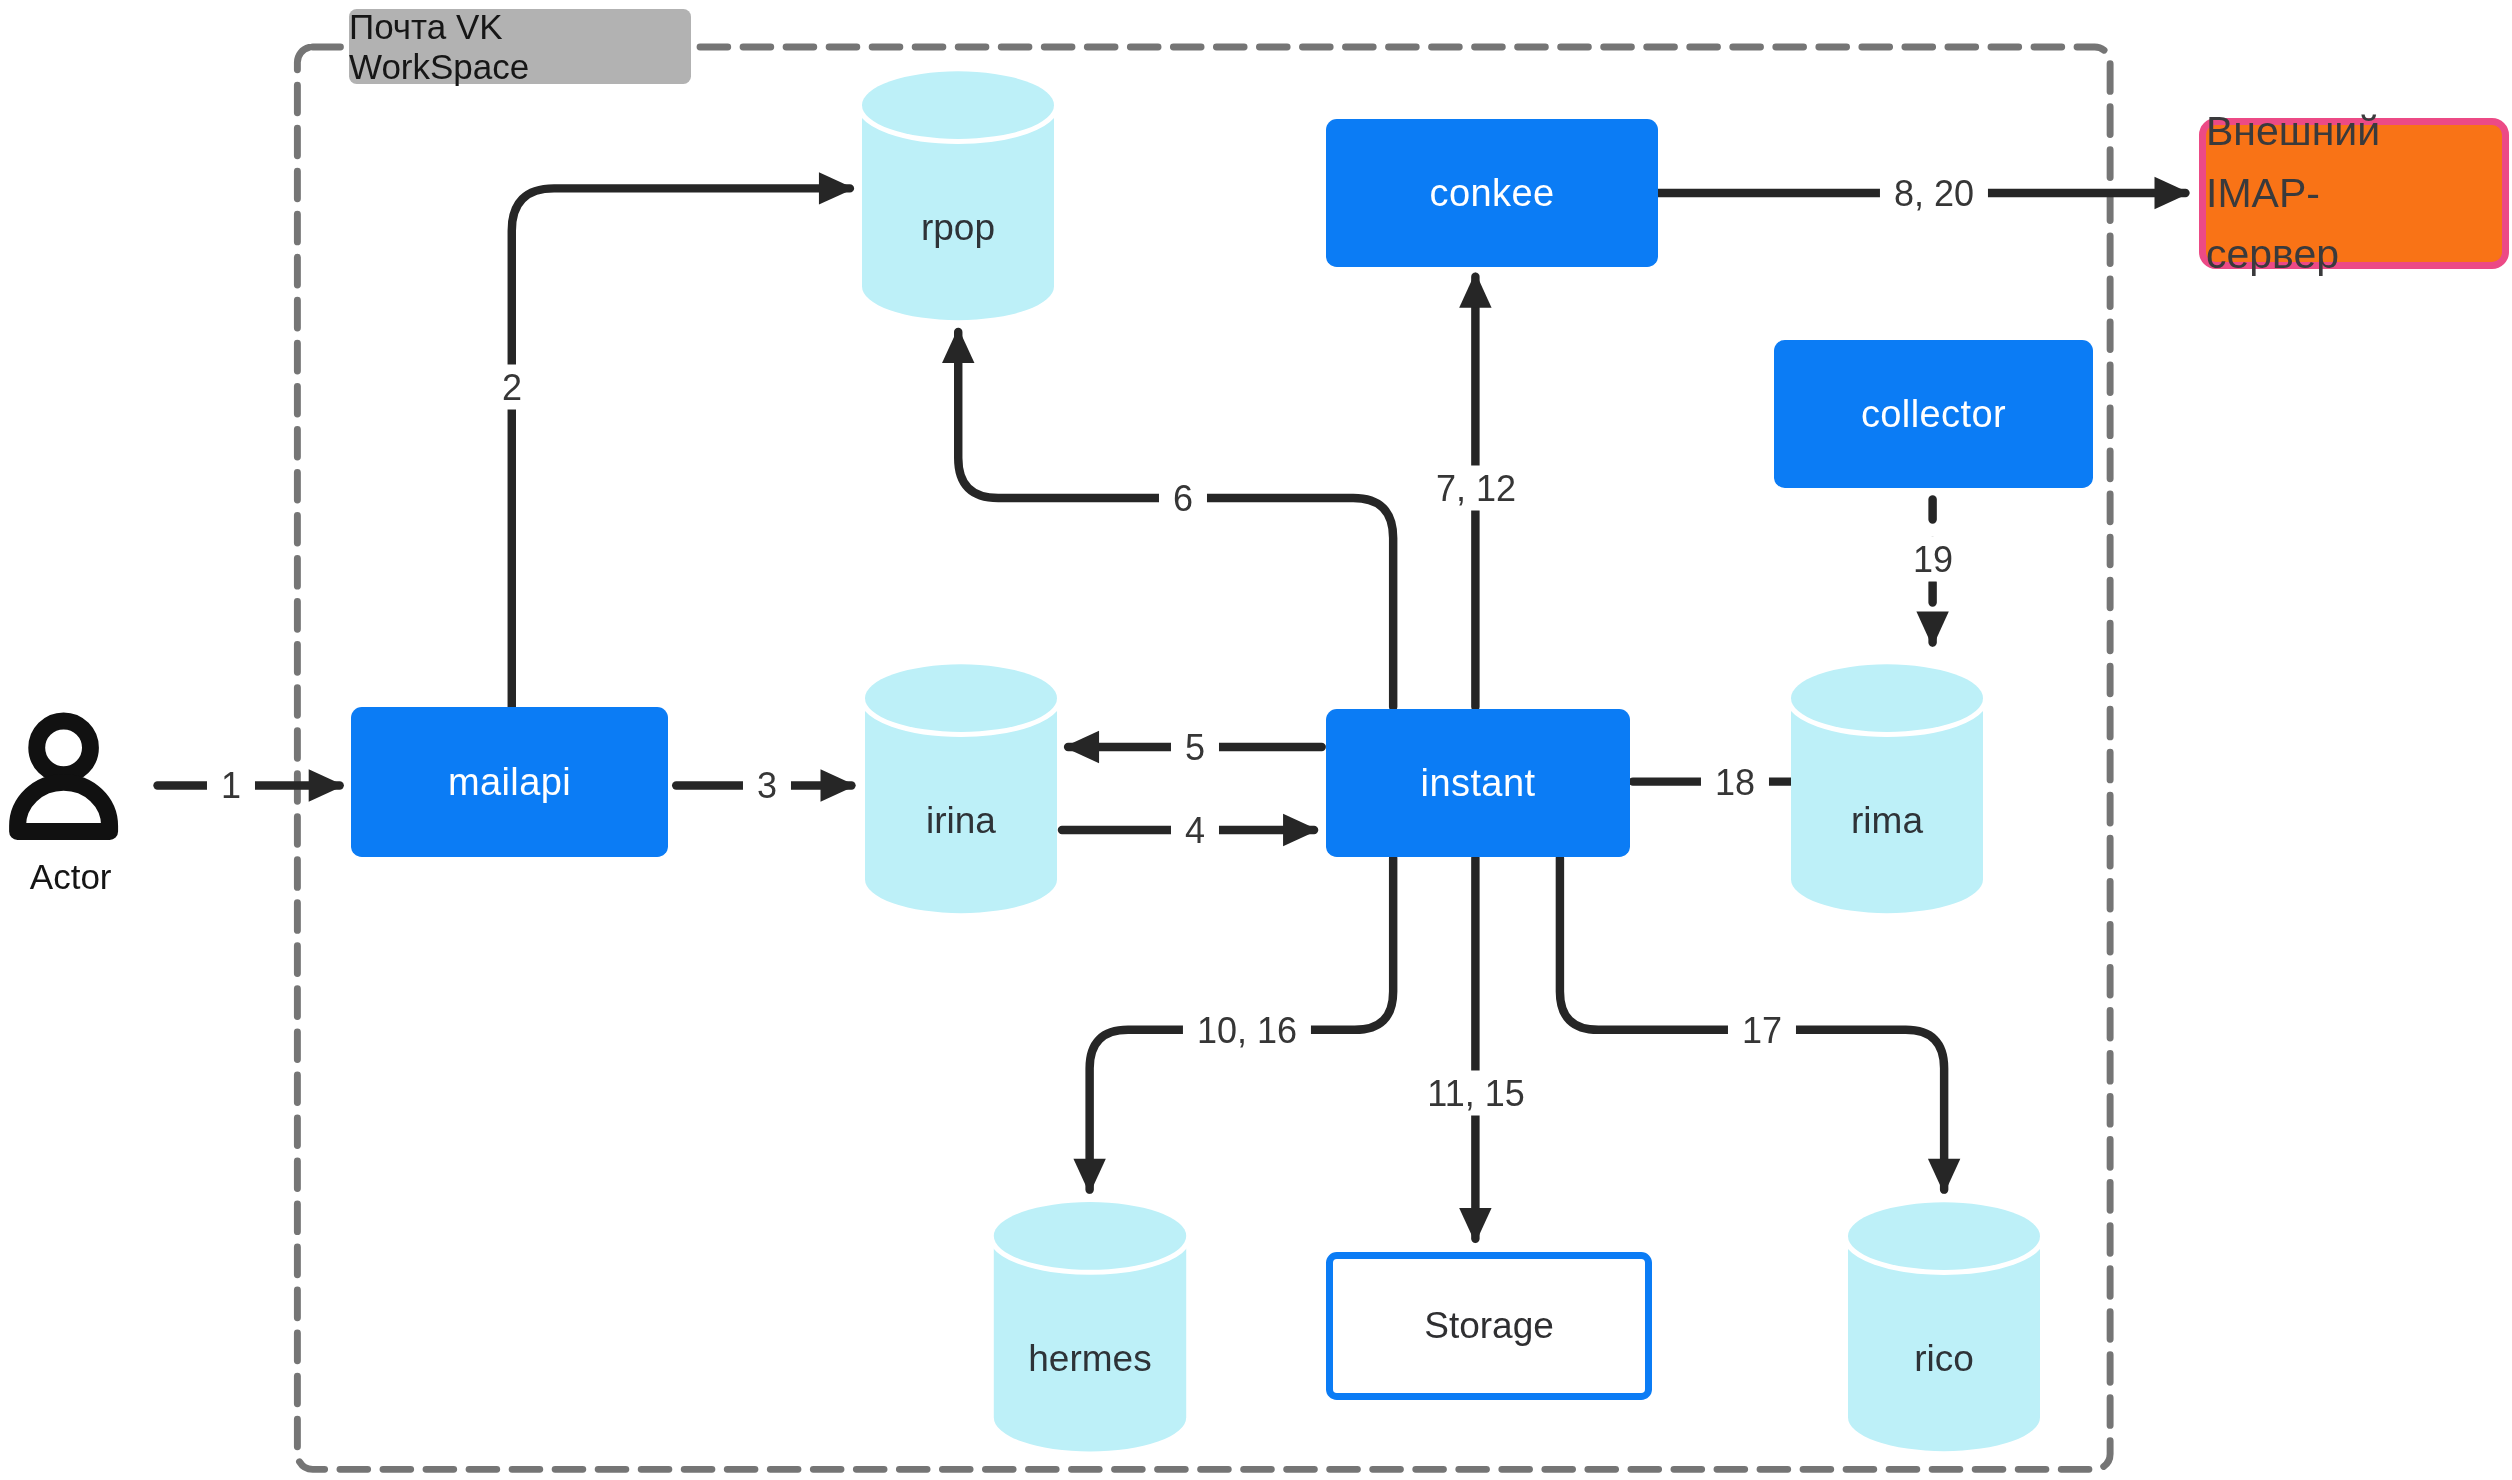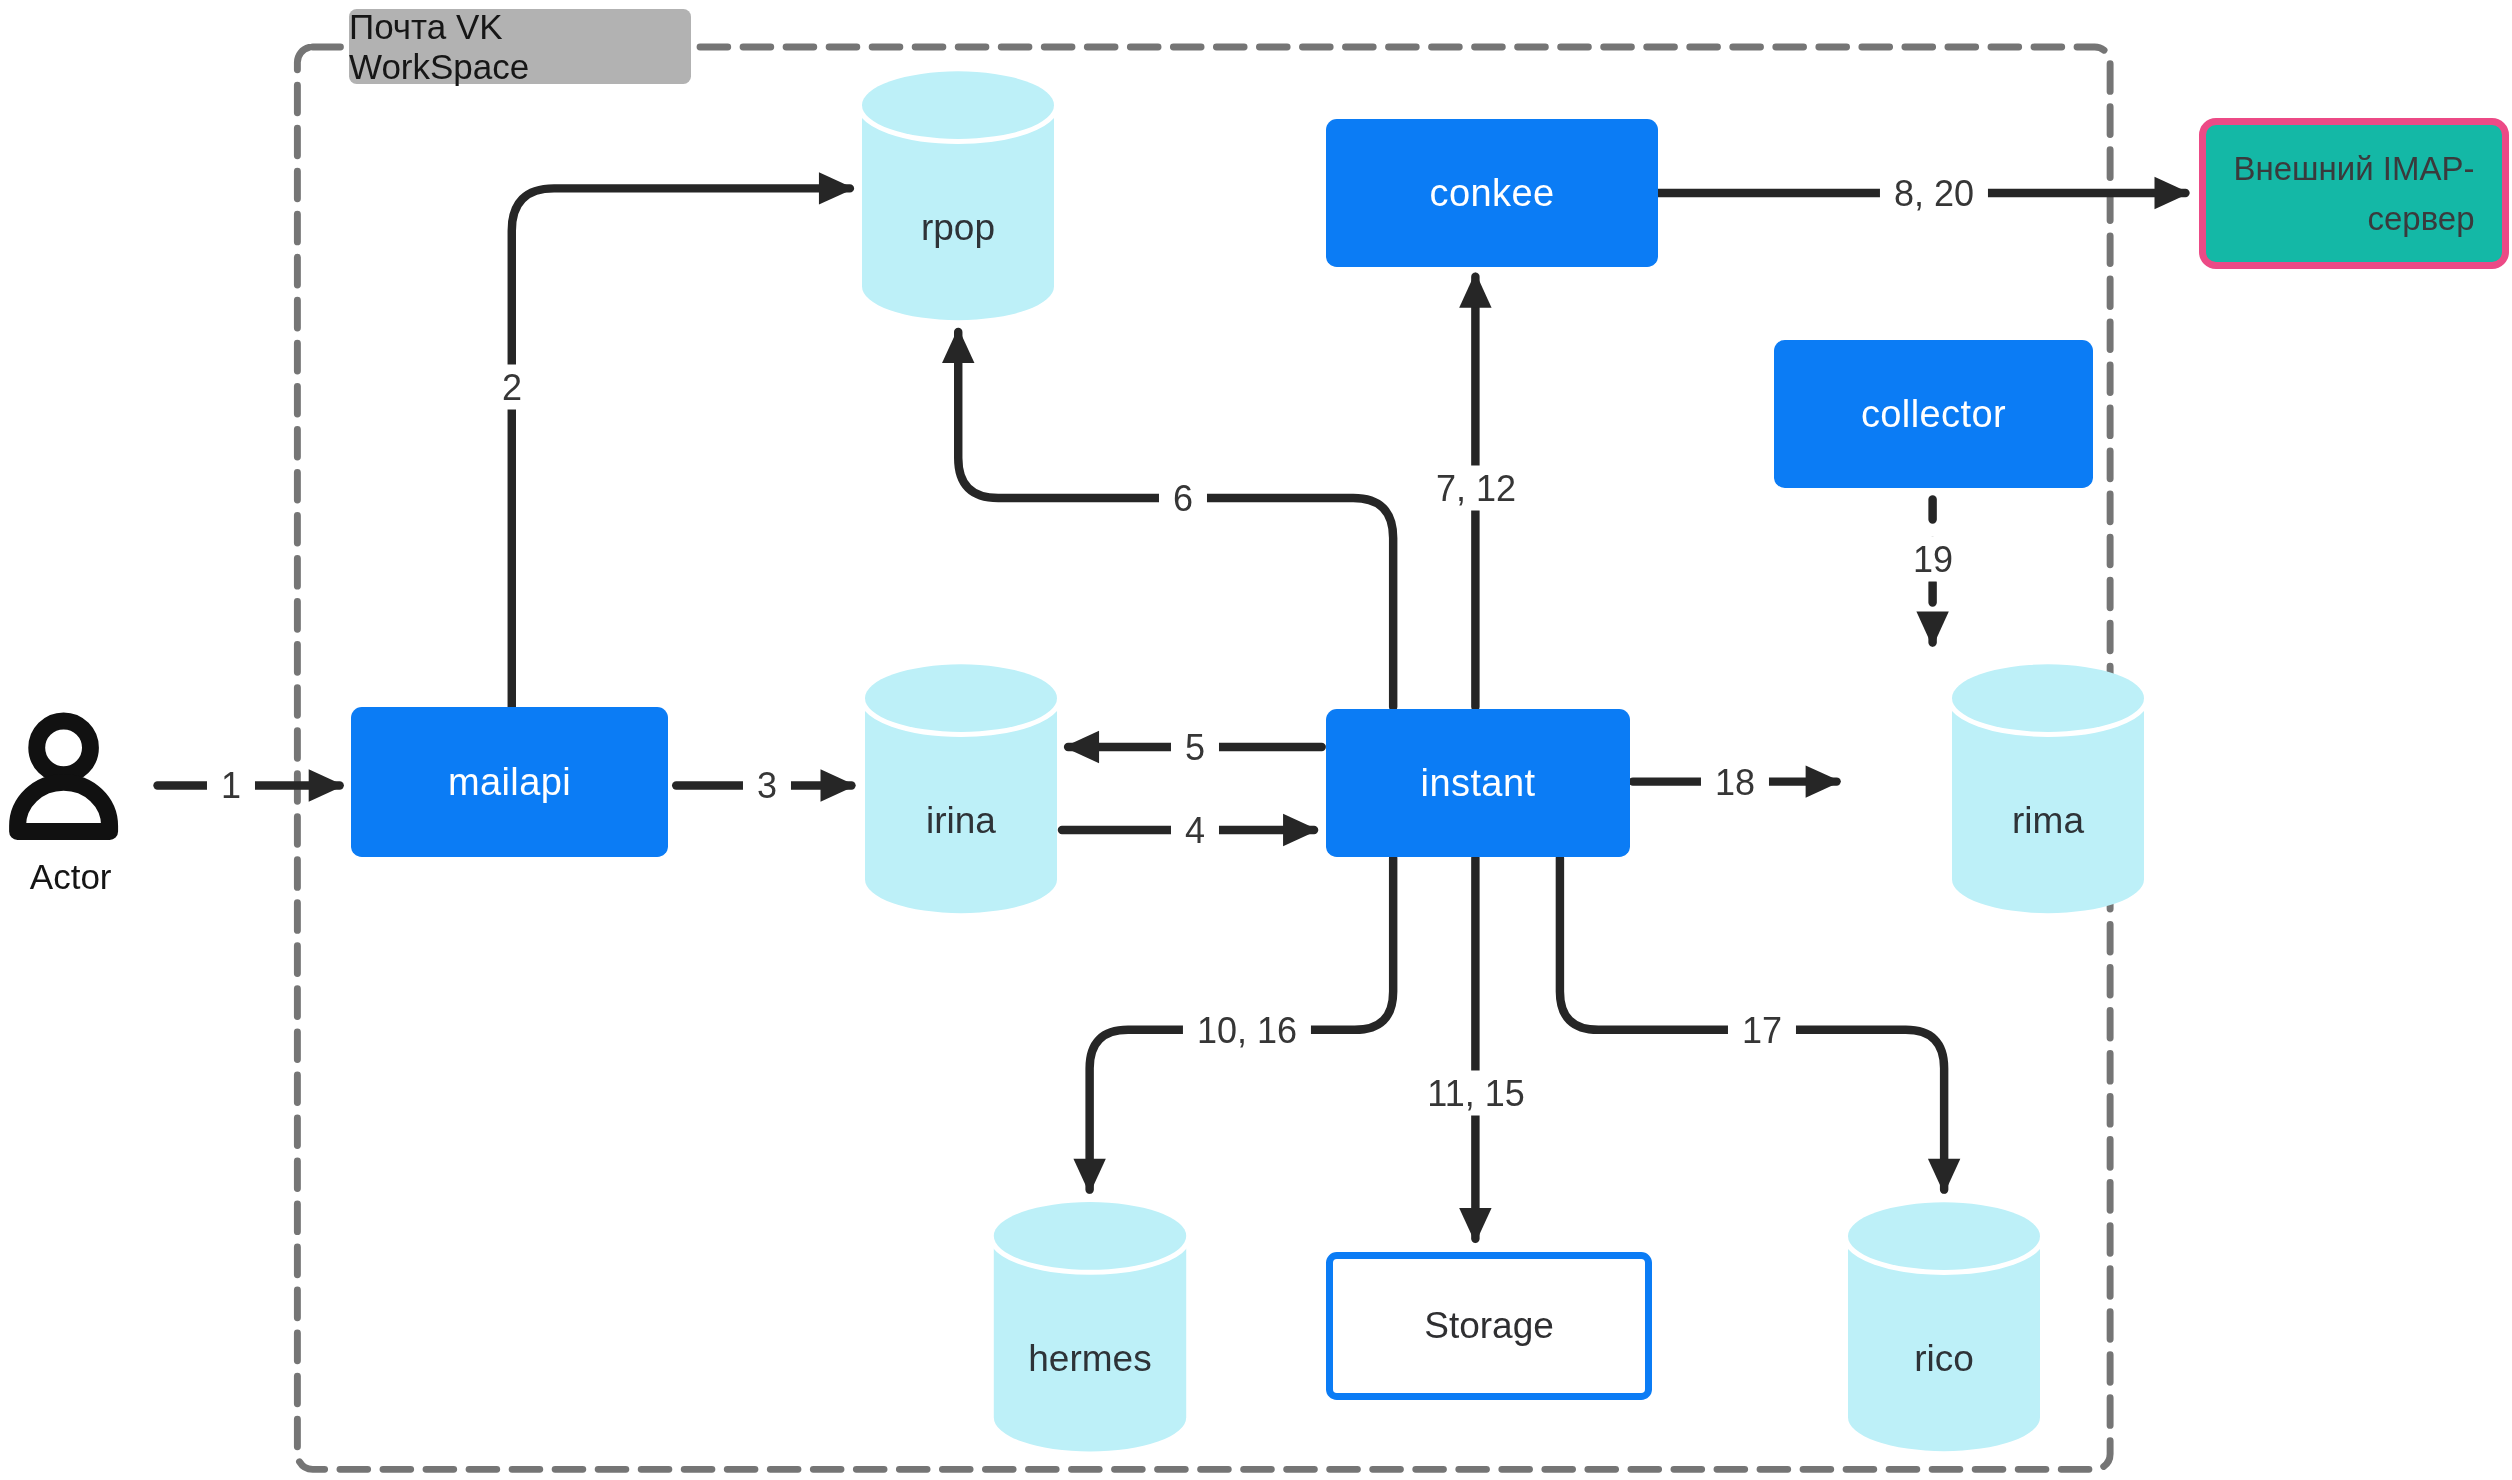"Внешний IMAP-" .external { background: #14b8a6 -> #f97316; font-size: 33px -> 41px; text-align: right -> left }
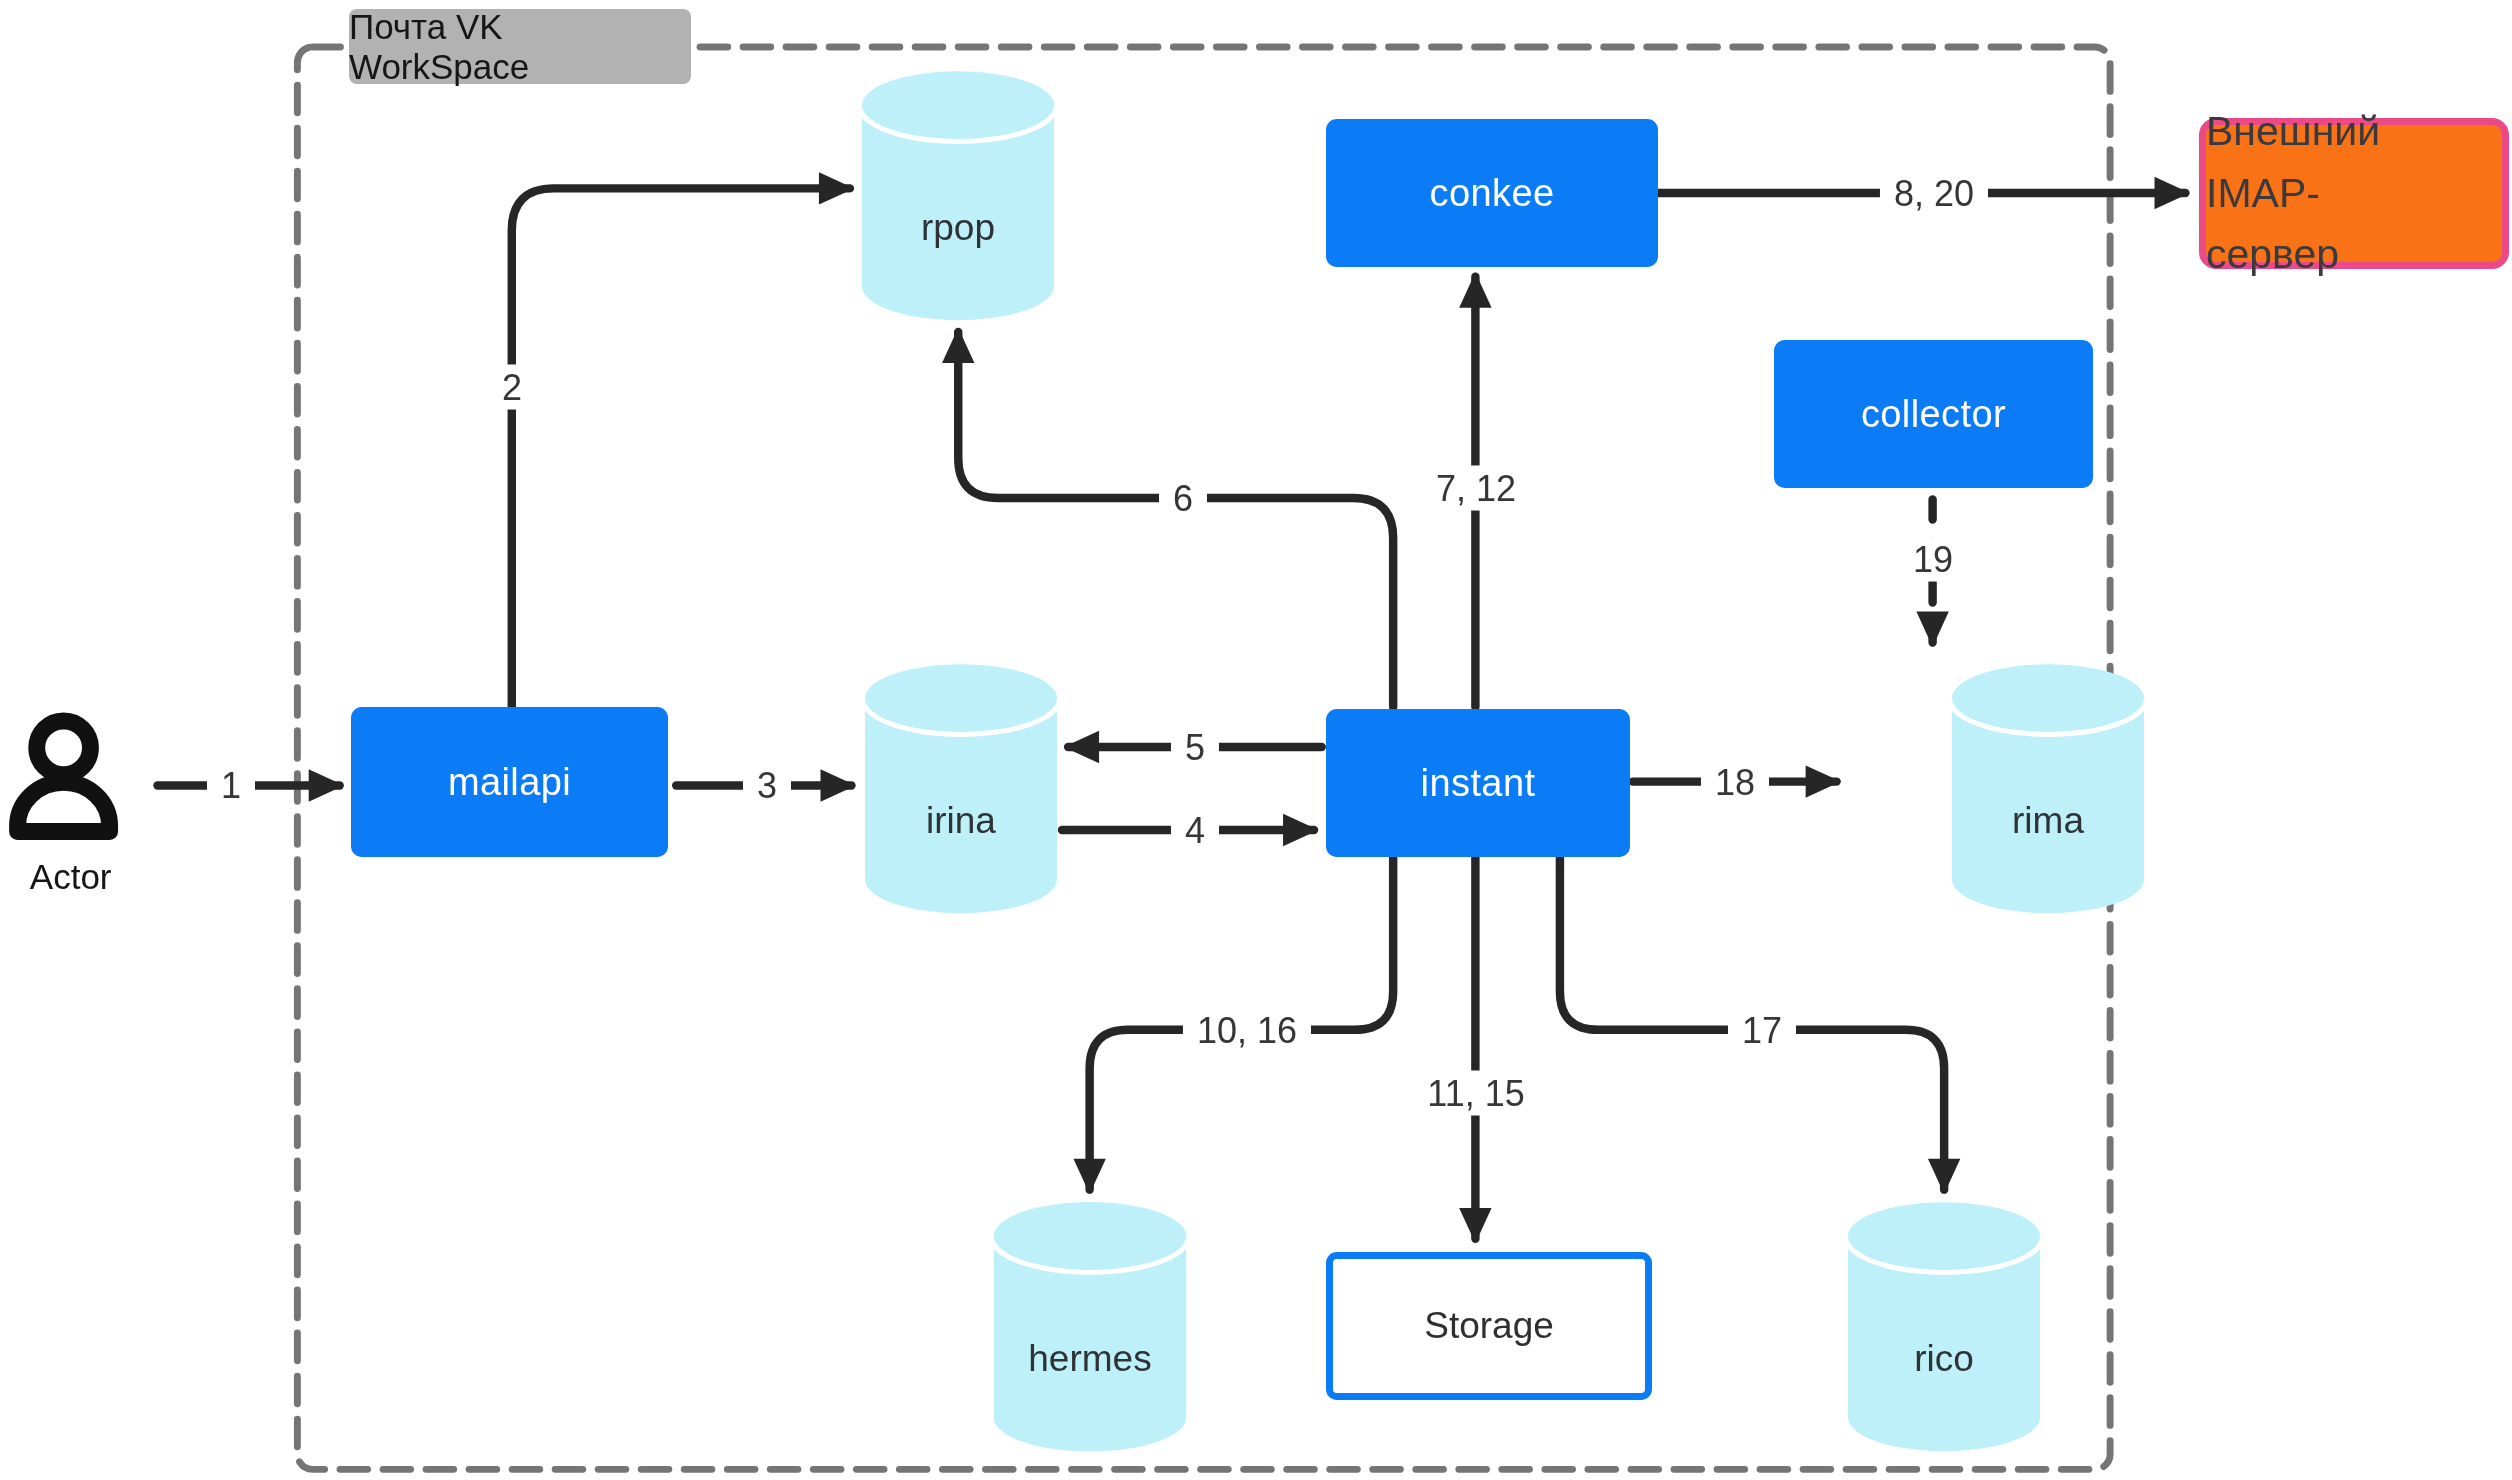"rima" div.node { left: 1952px -> 1791px }
